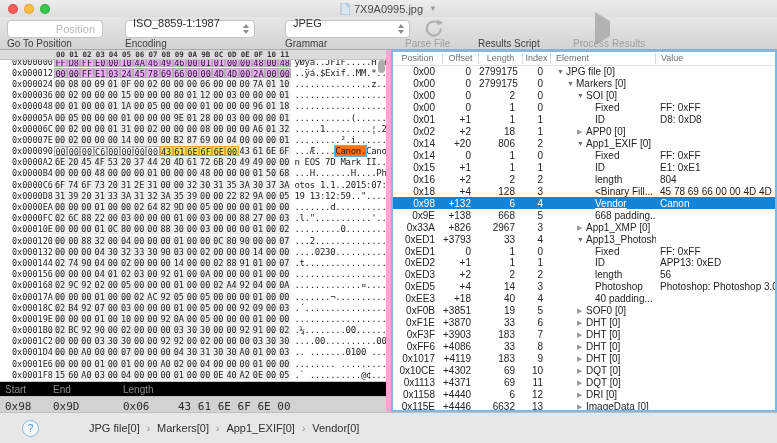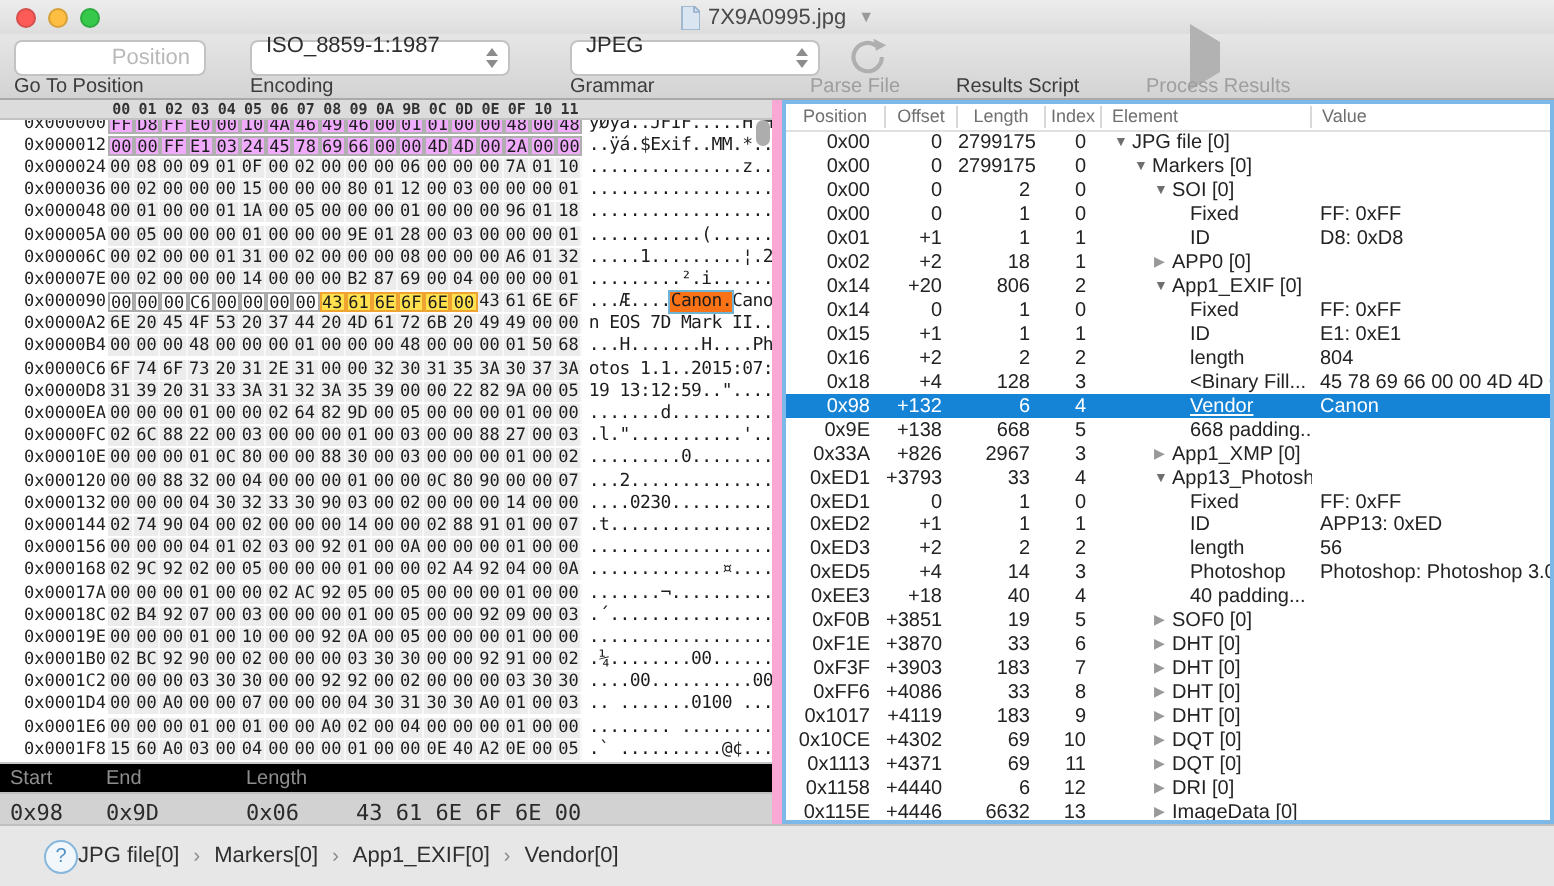"JPG file[0]" .crumbs { margin-left: none -> 50px }
